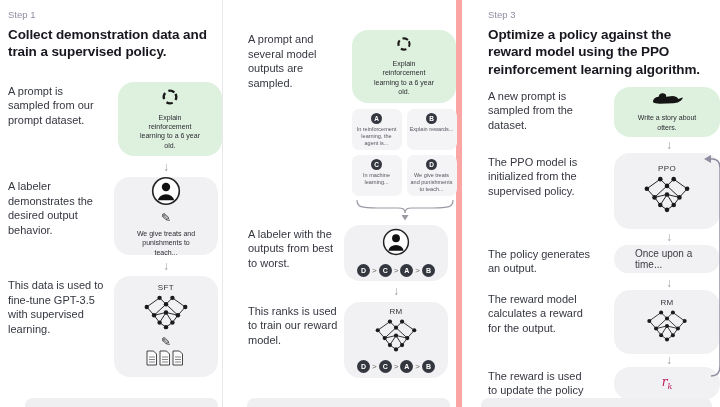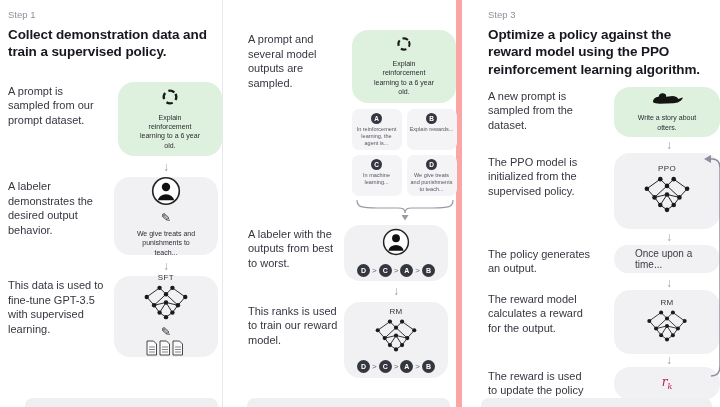"SFT" .h-sft { height: 81px -> 101px }
